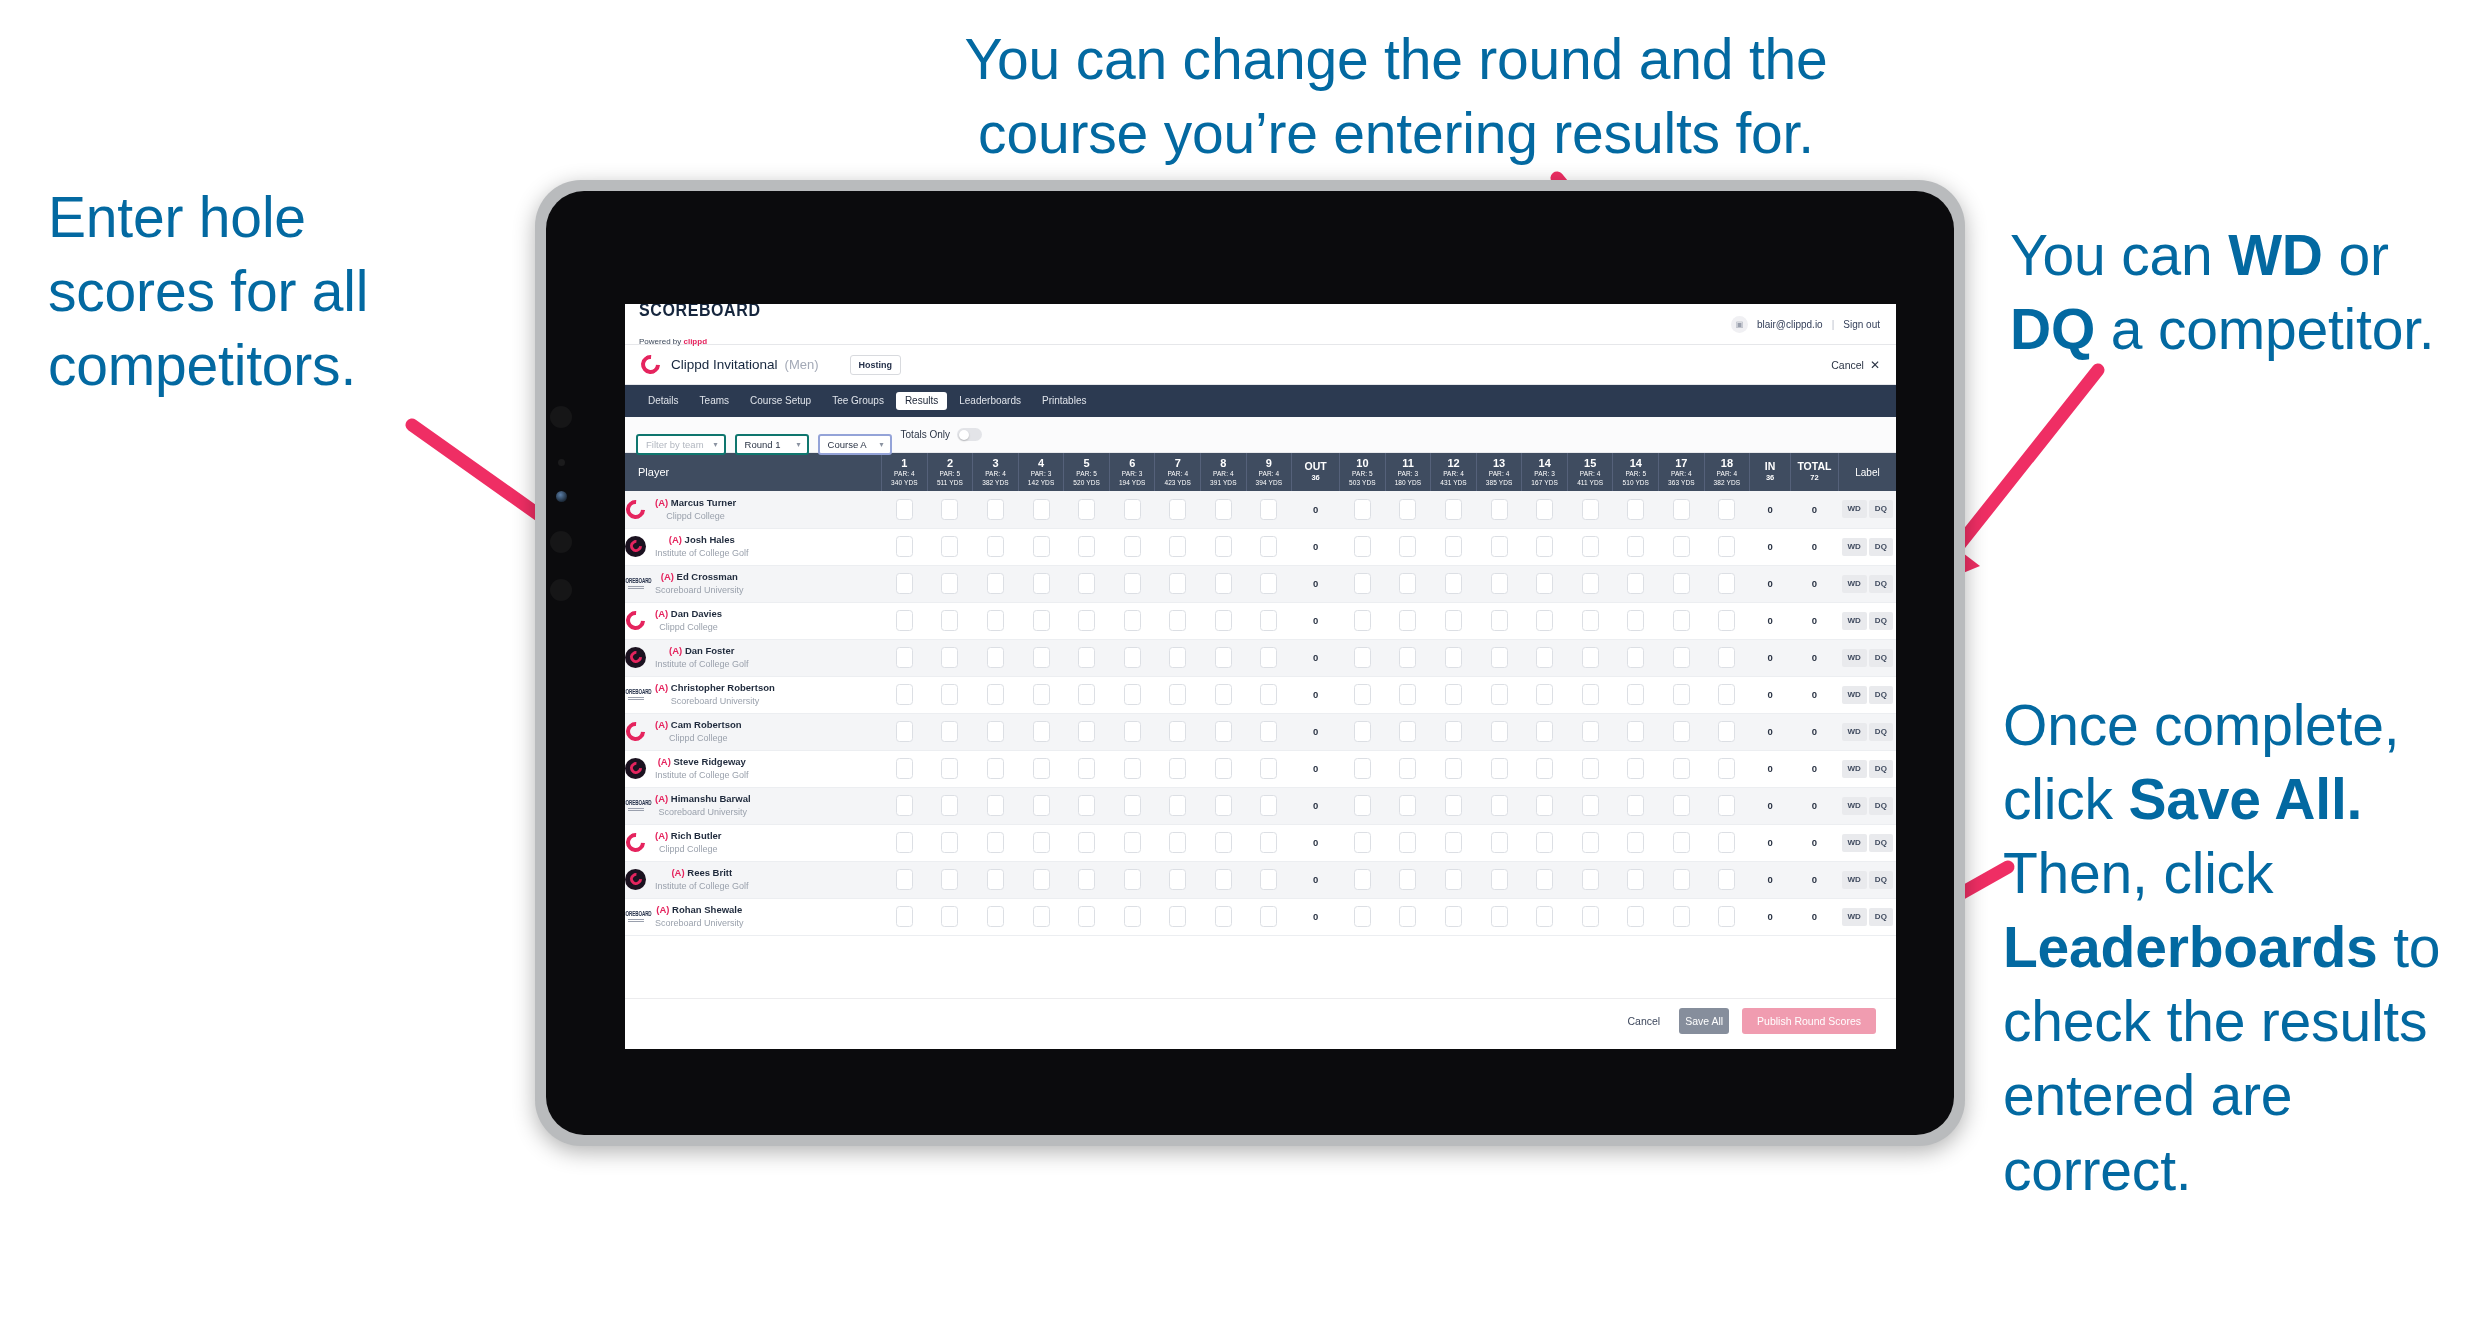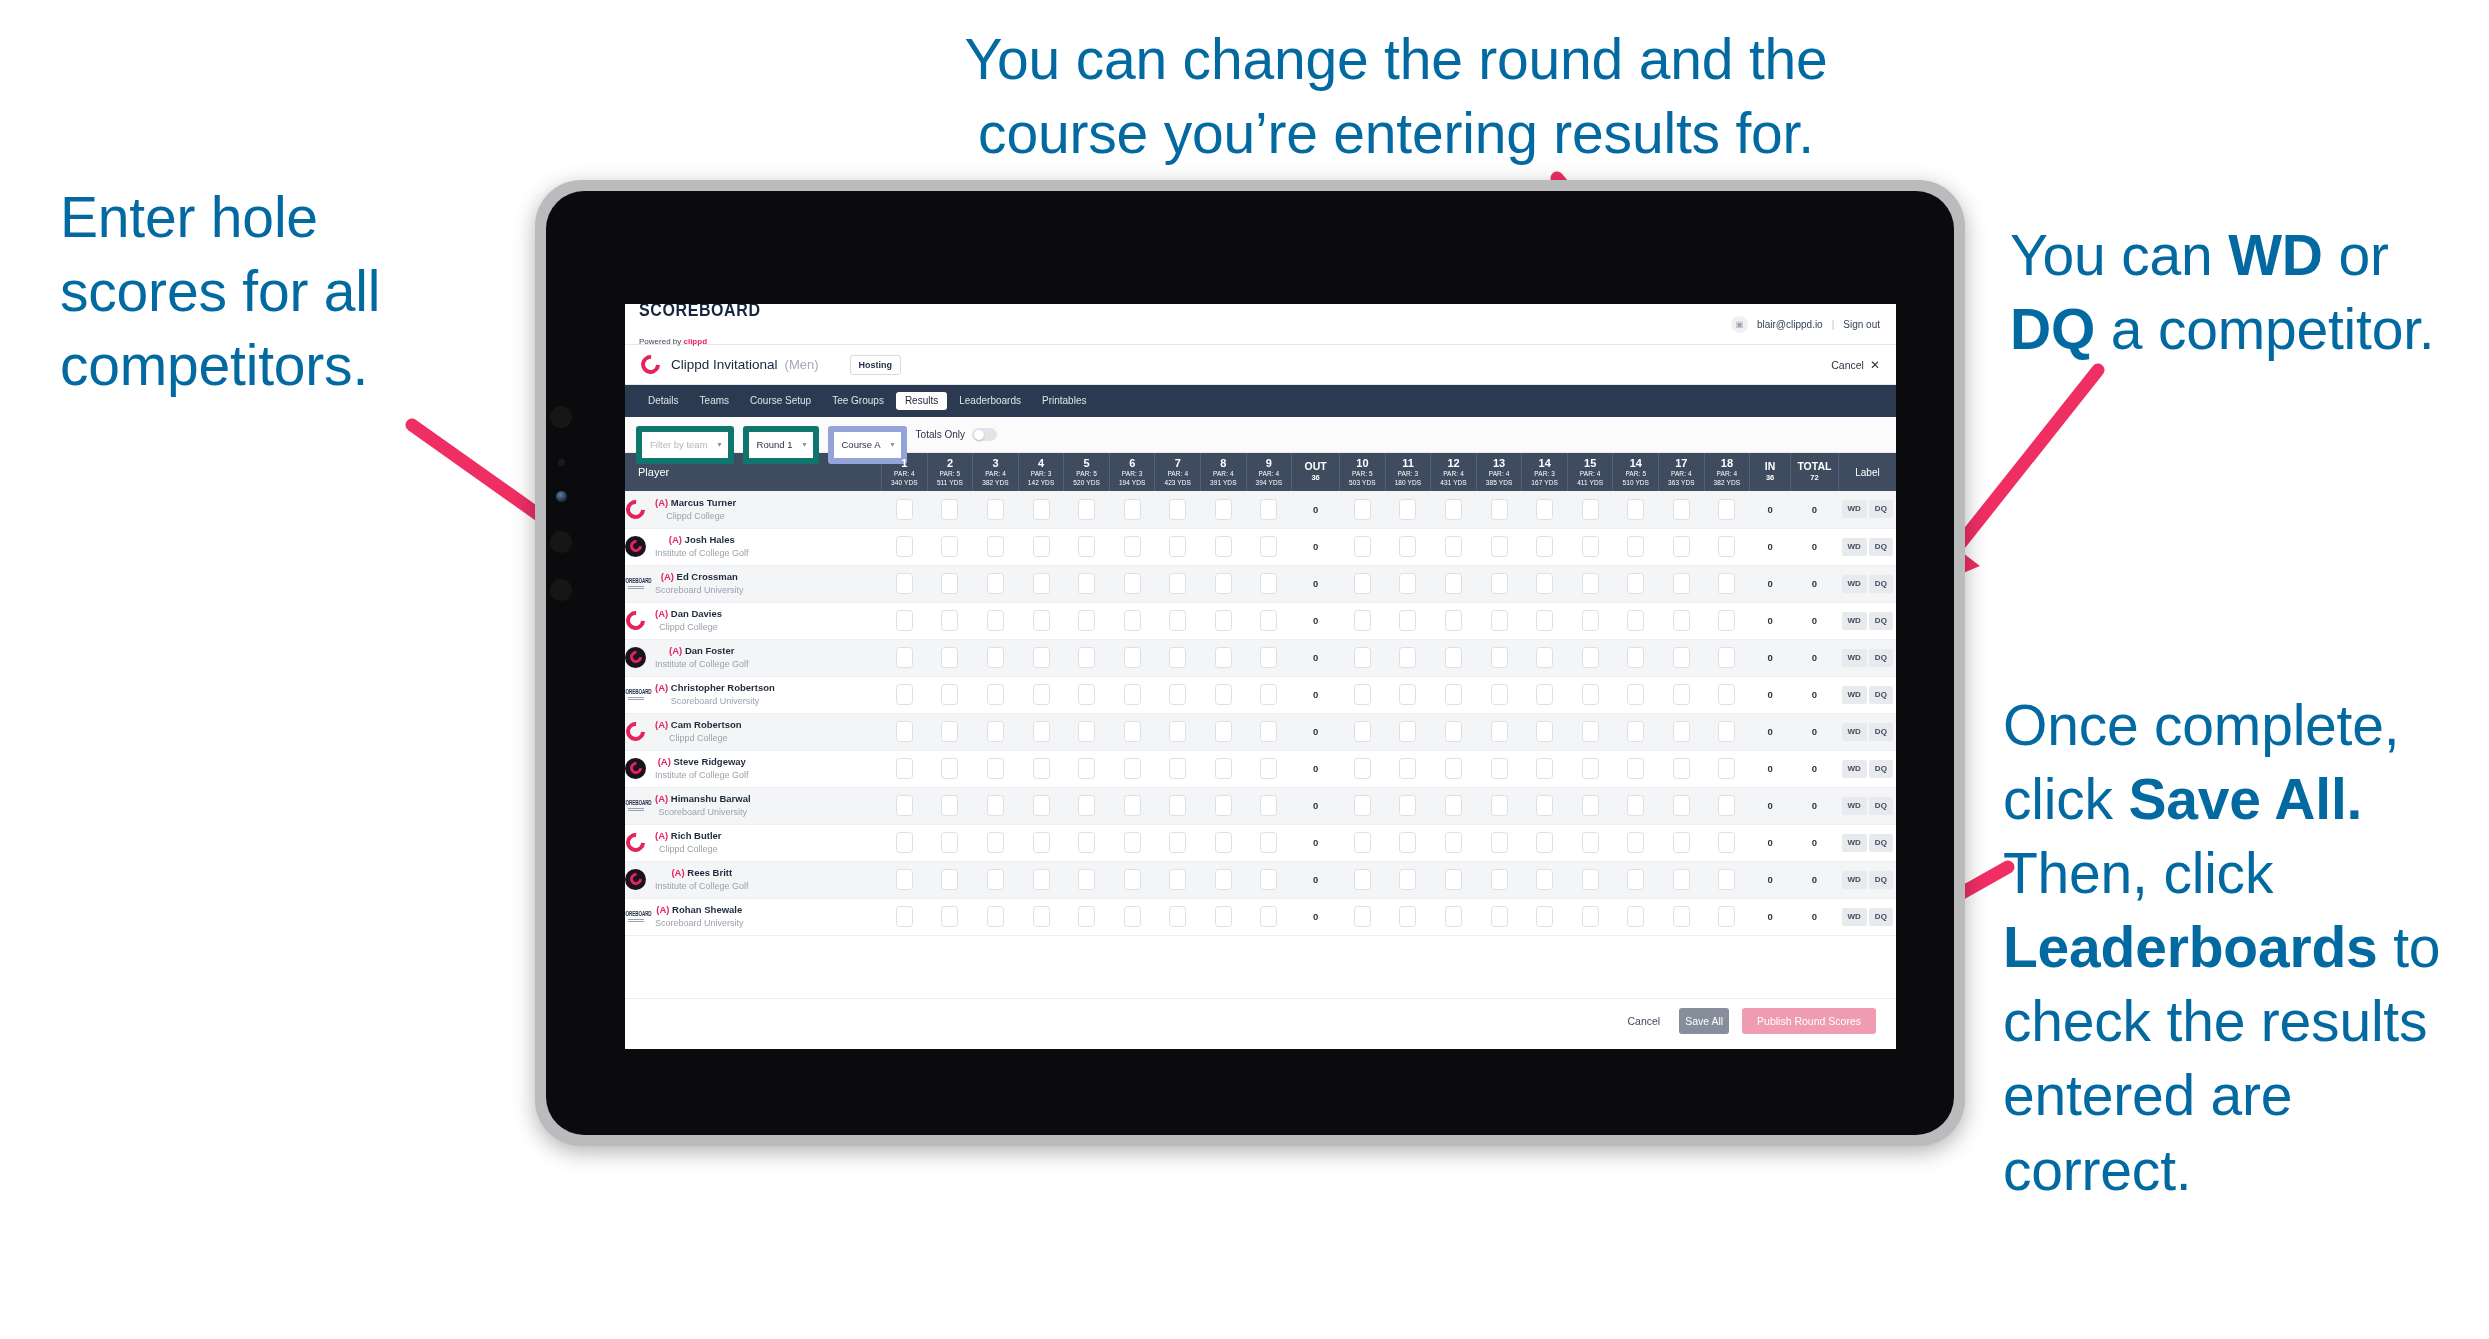"Enter hole" #cal-left { left: 60px -> 48px }
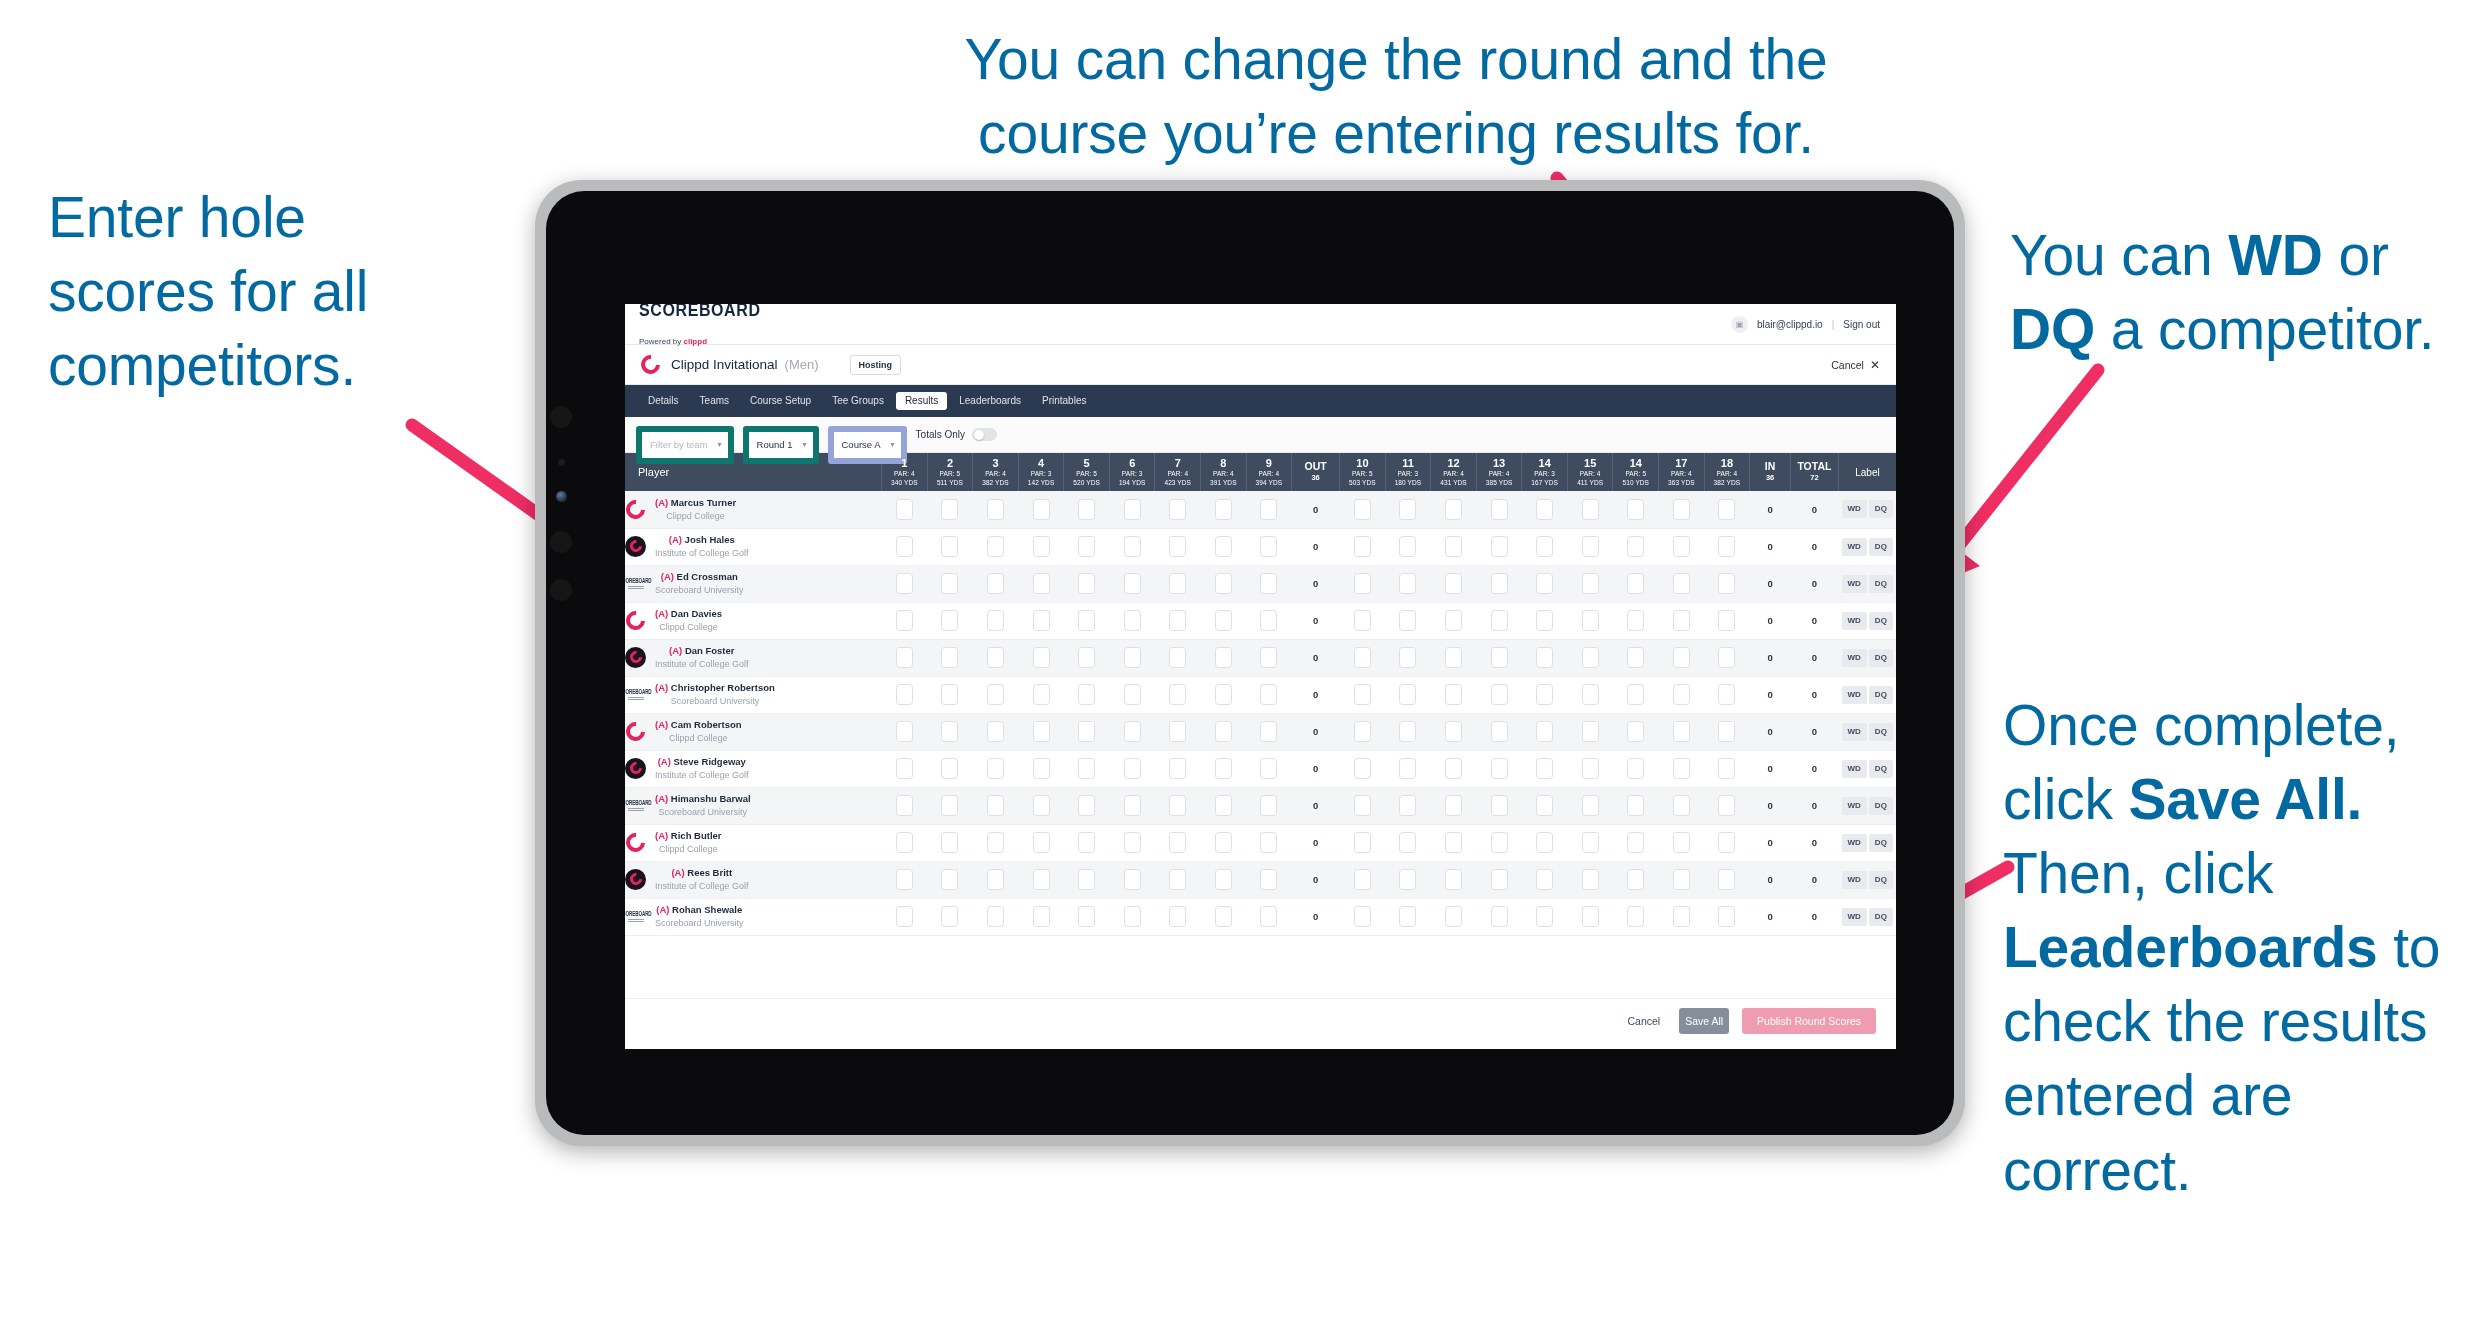"Filter by team" .selectbox { border: 6px solid #0f766e -> 2px solid #0f766e; height: 38px -> 21px }
